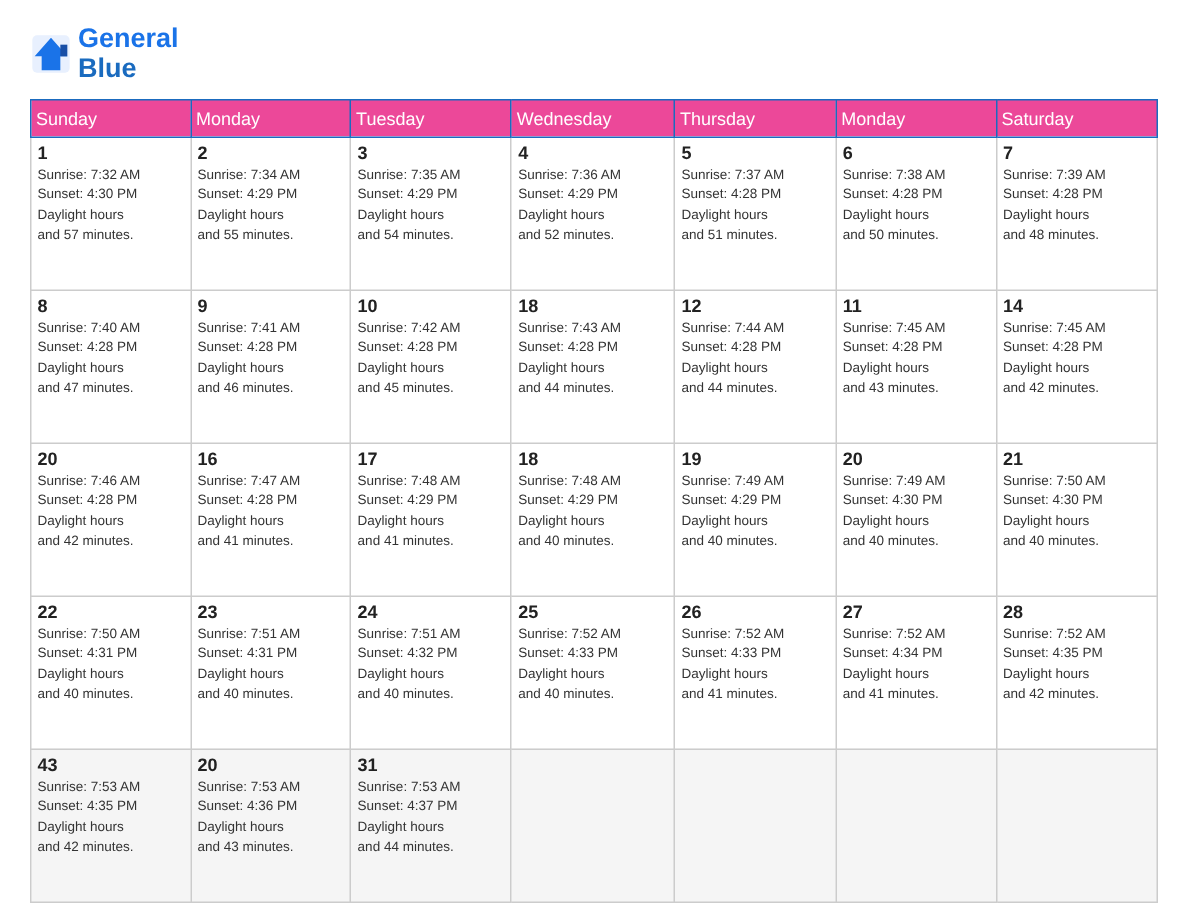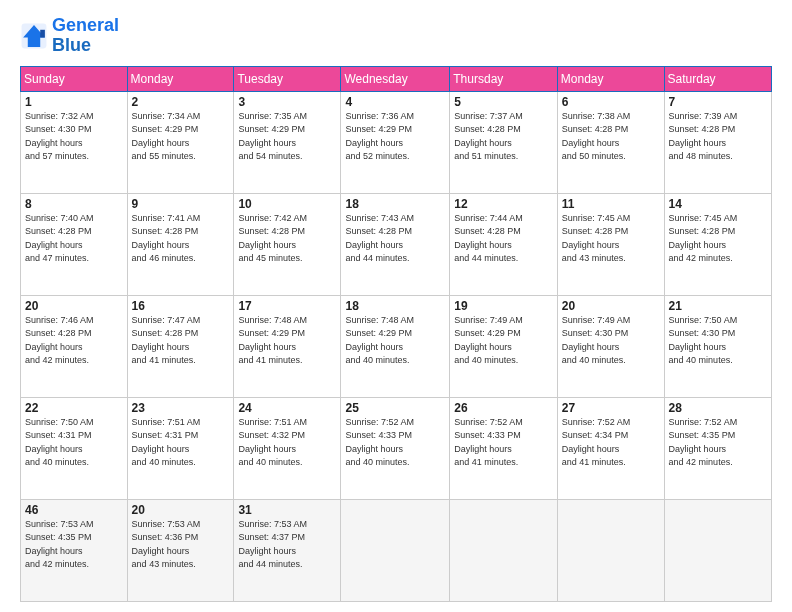"46" span.day-num { text: 46 -> 43 }
